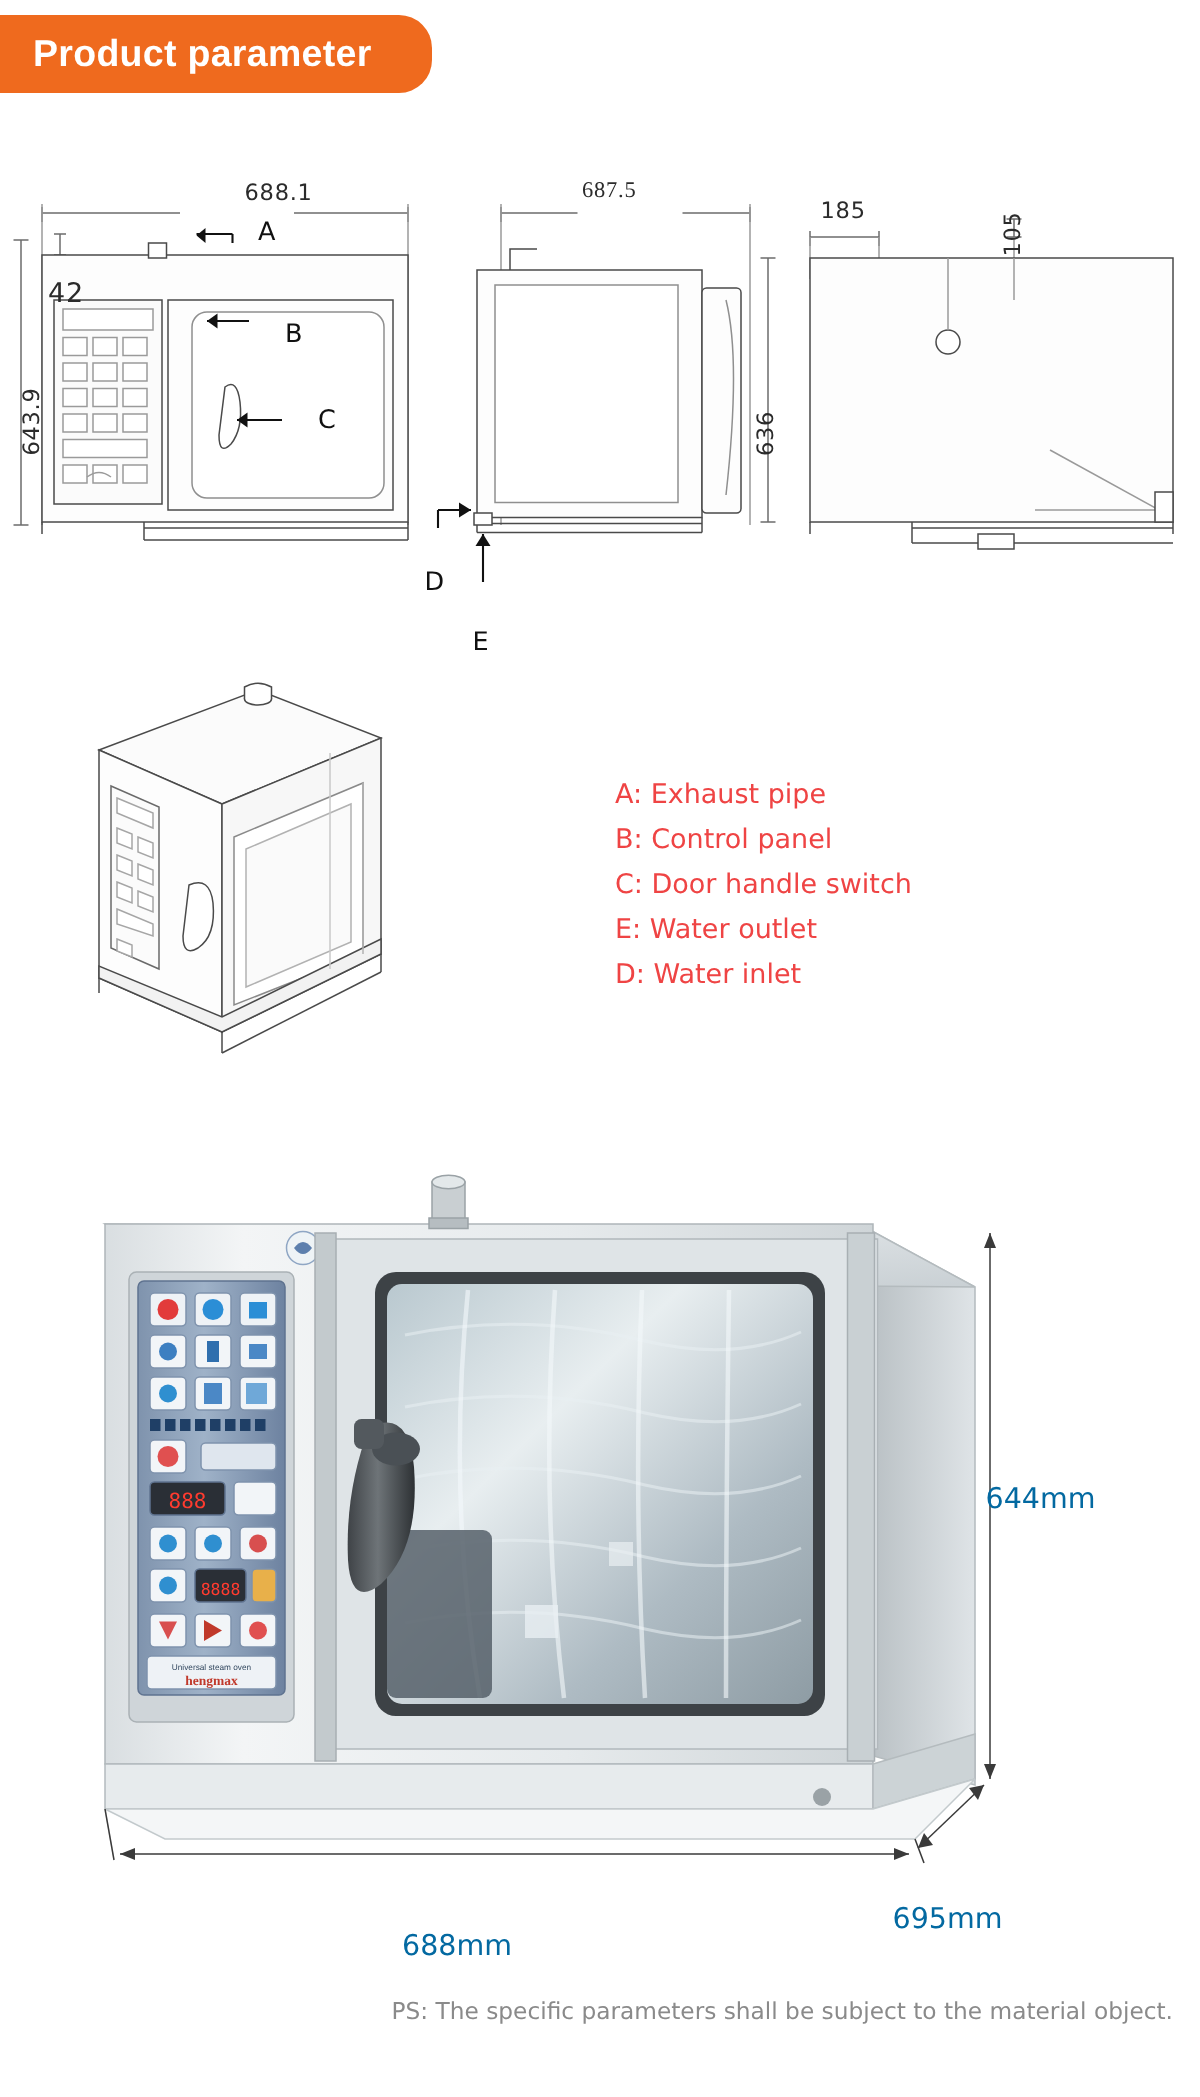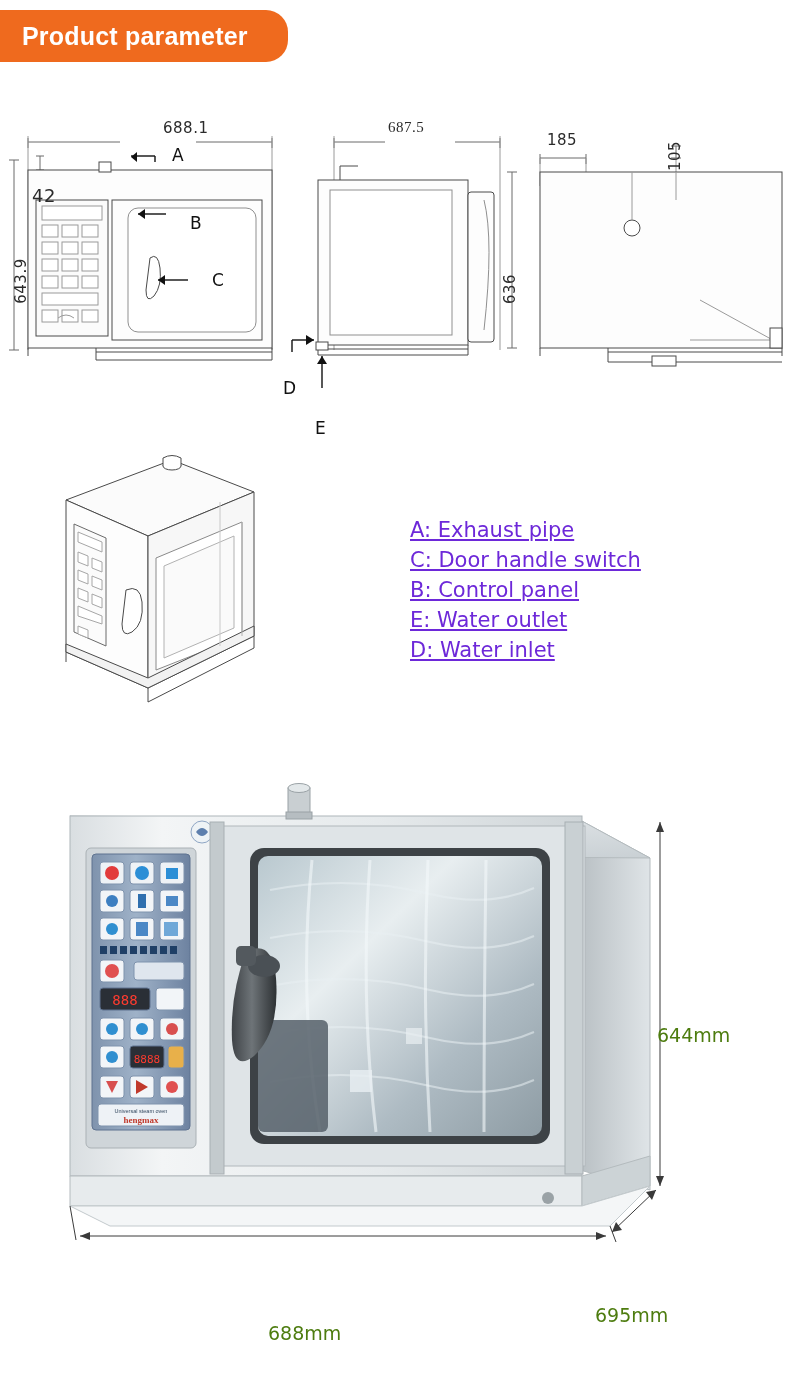"A: Exhaust pipe" .legend { color: #6d28d9 -> #ef4444; font-size: 21px -> 18px; text-decoration: underline -> none }
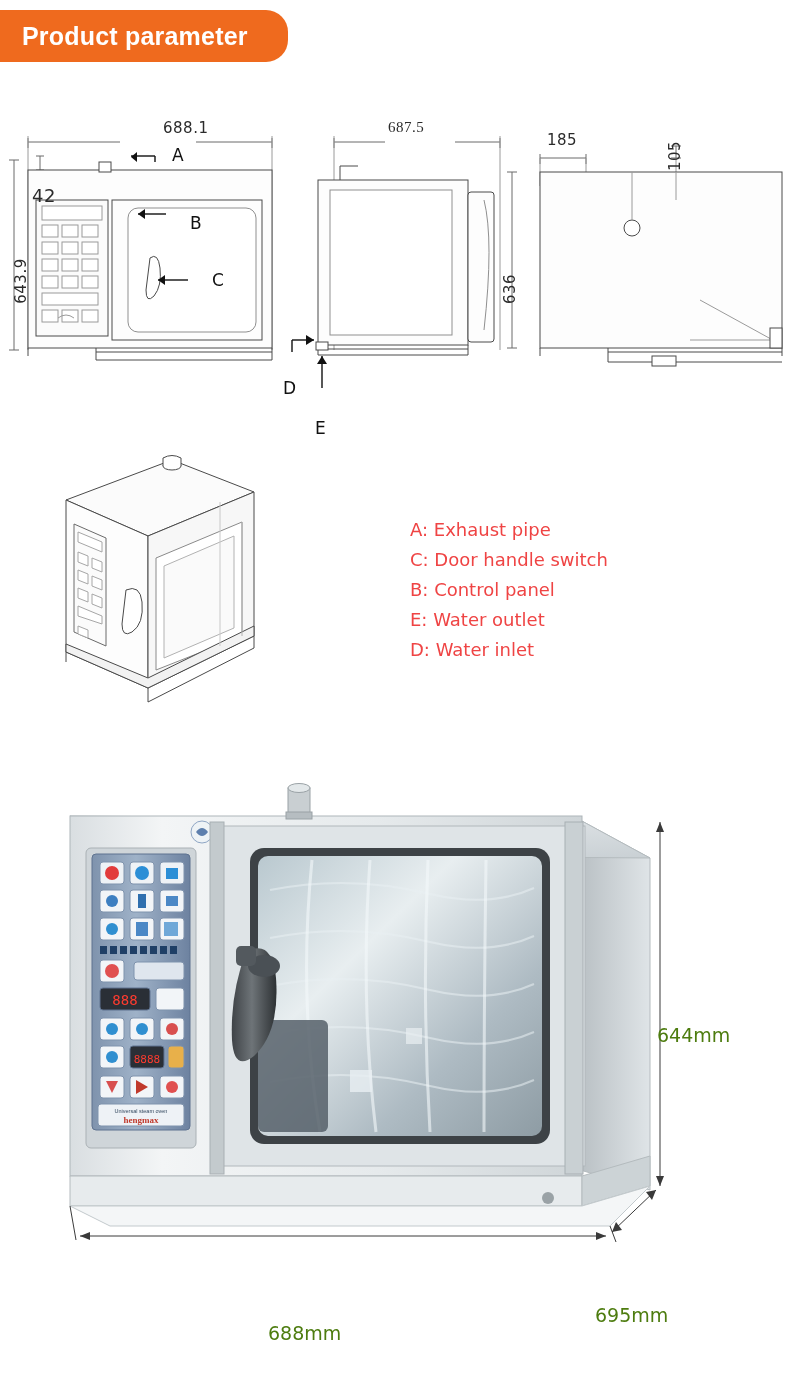"C: Door handle switch" div { order: before "B: Control panel" -> after "B: Control panel" }
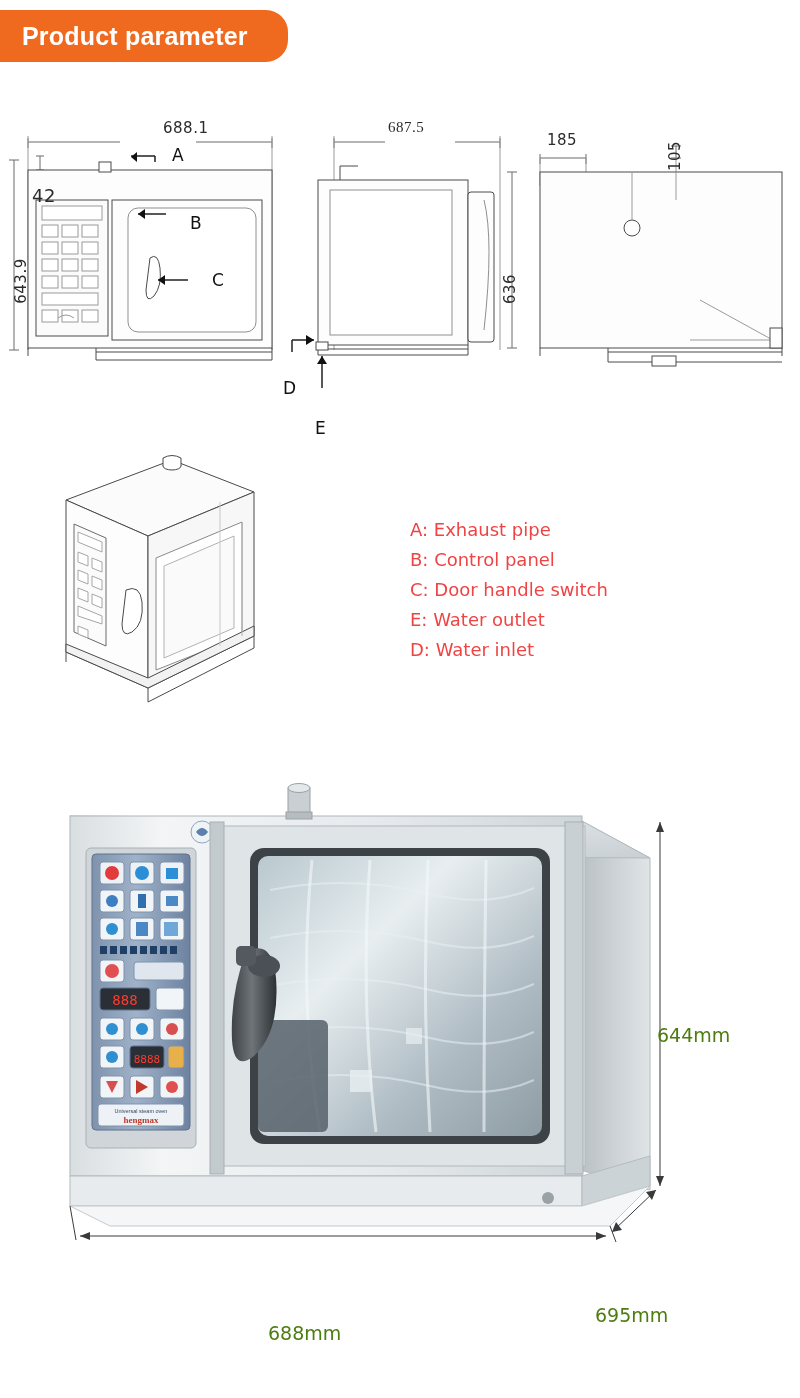"644mm" .photo-dim { color: #4d7c0f -> #0369a1; margin-top: 36px -> none }
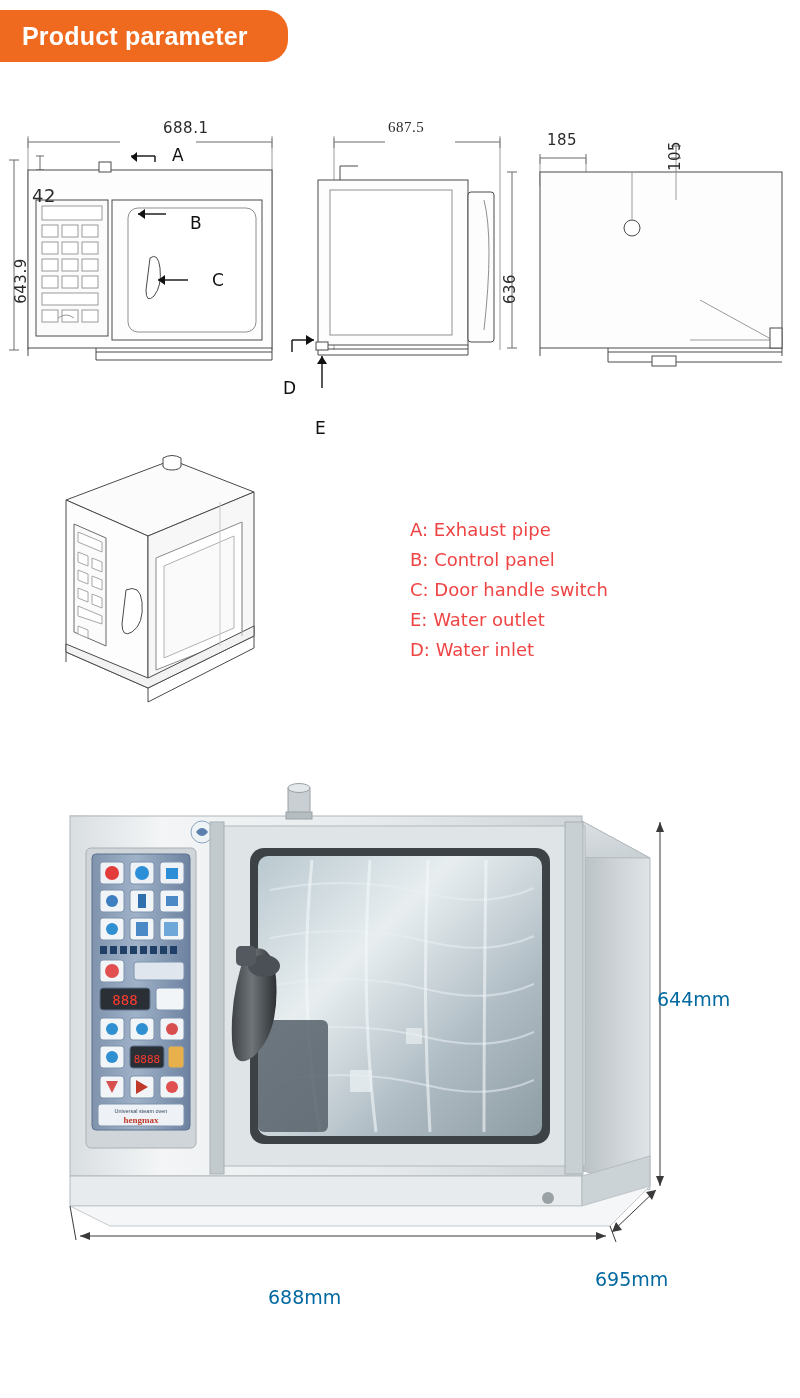"PS: The specific parameters shall" div.footer-note { html: none -> <div>PS: The specific parameters shall be subject to the material object.</div> }
